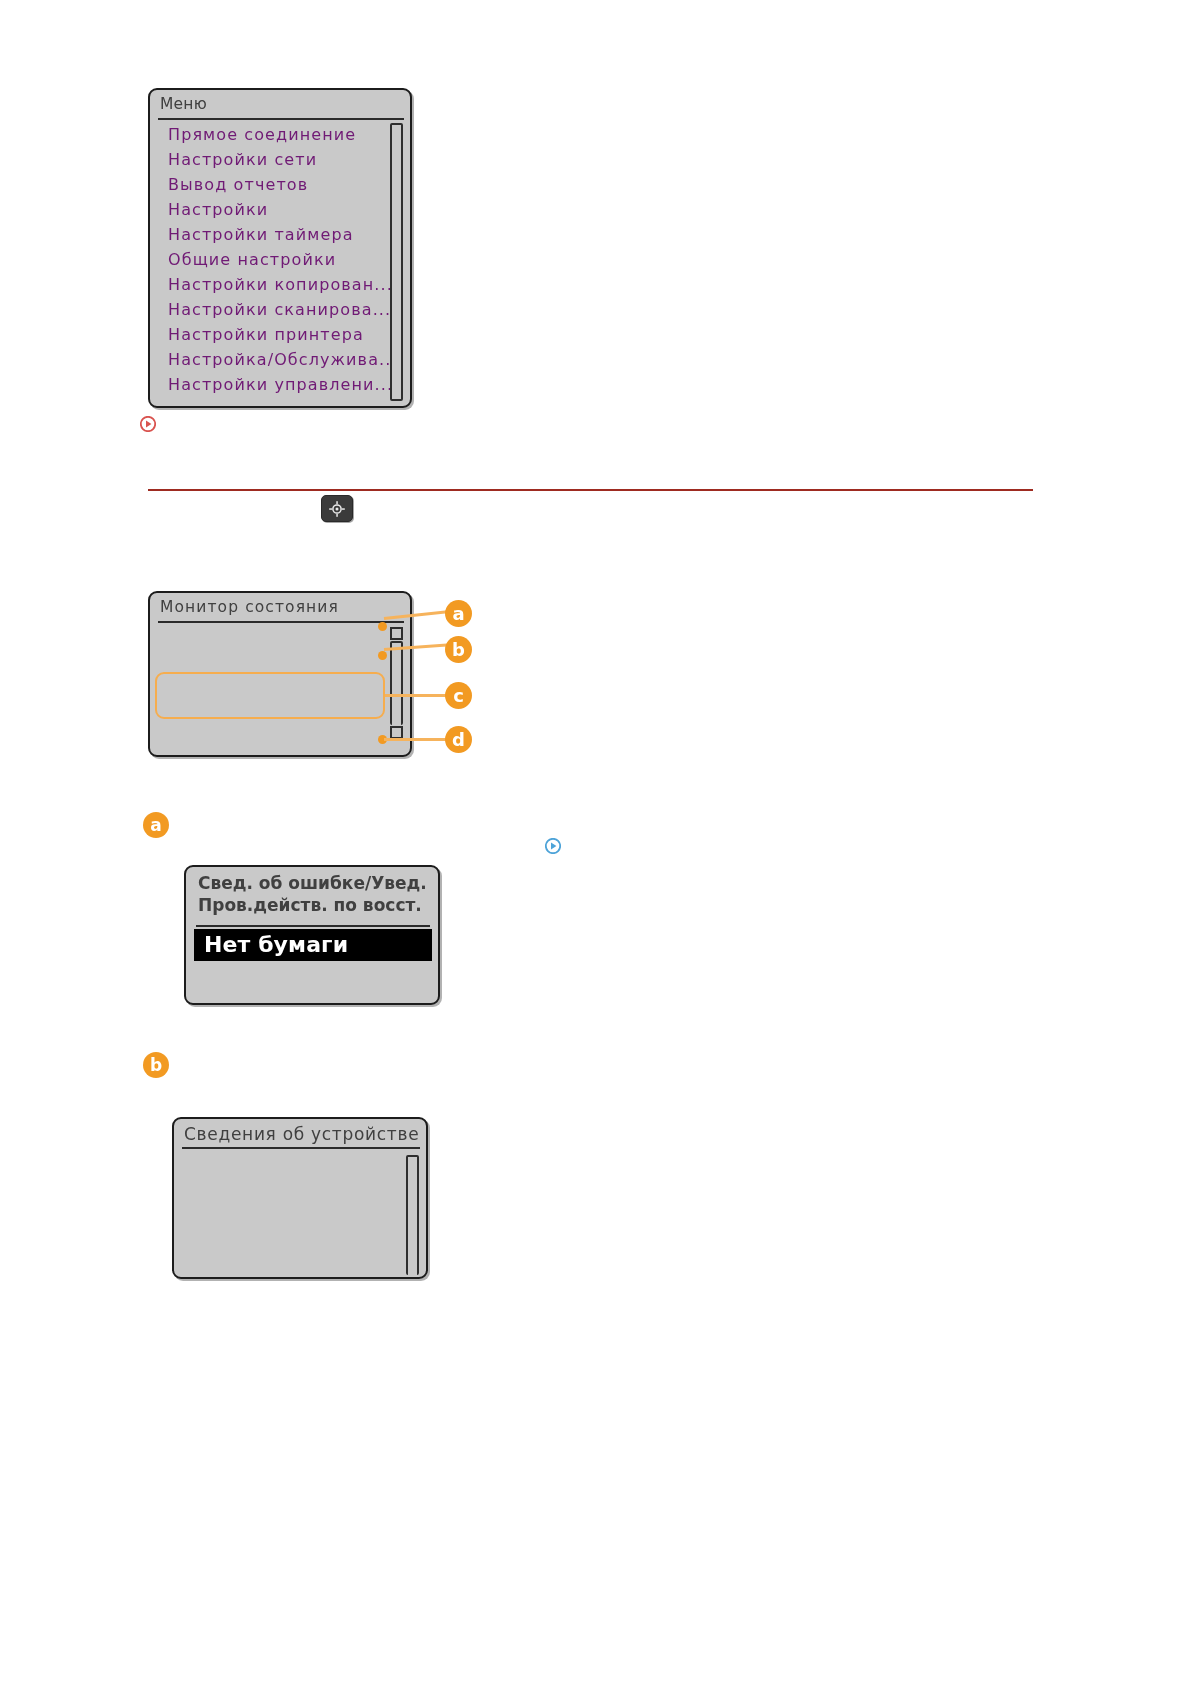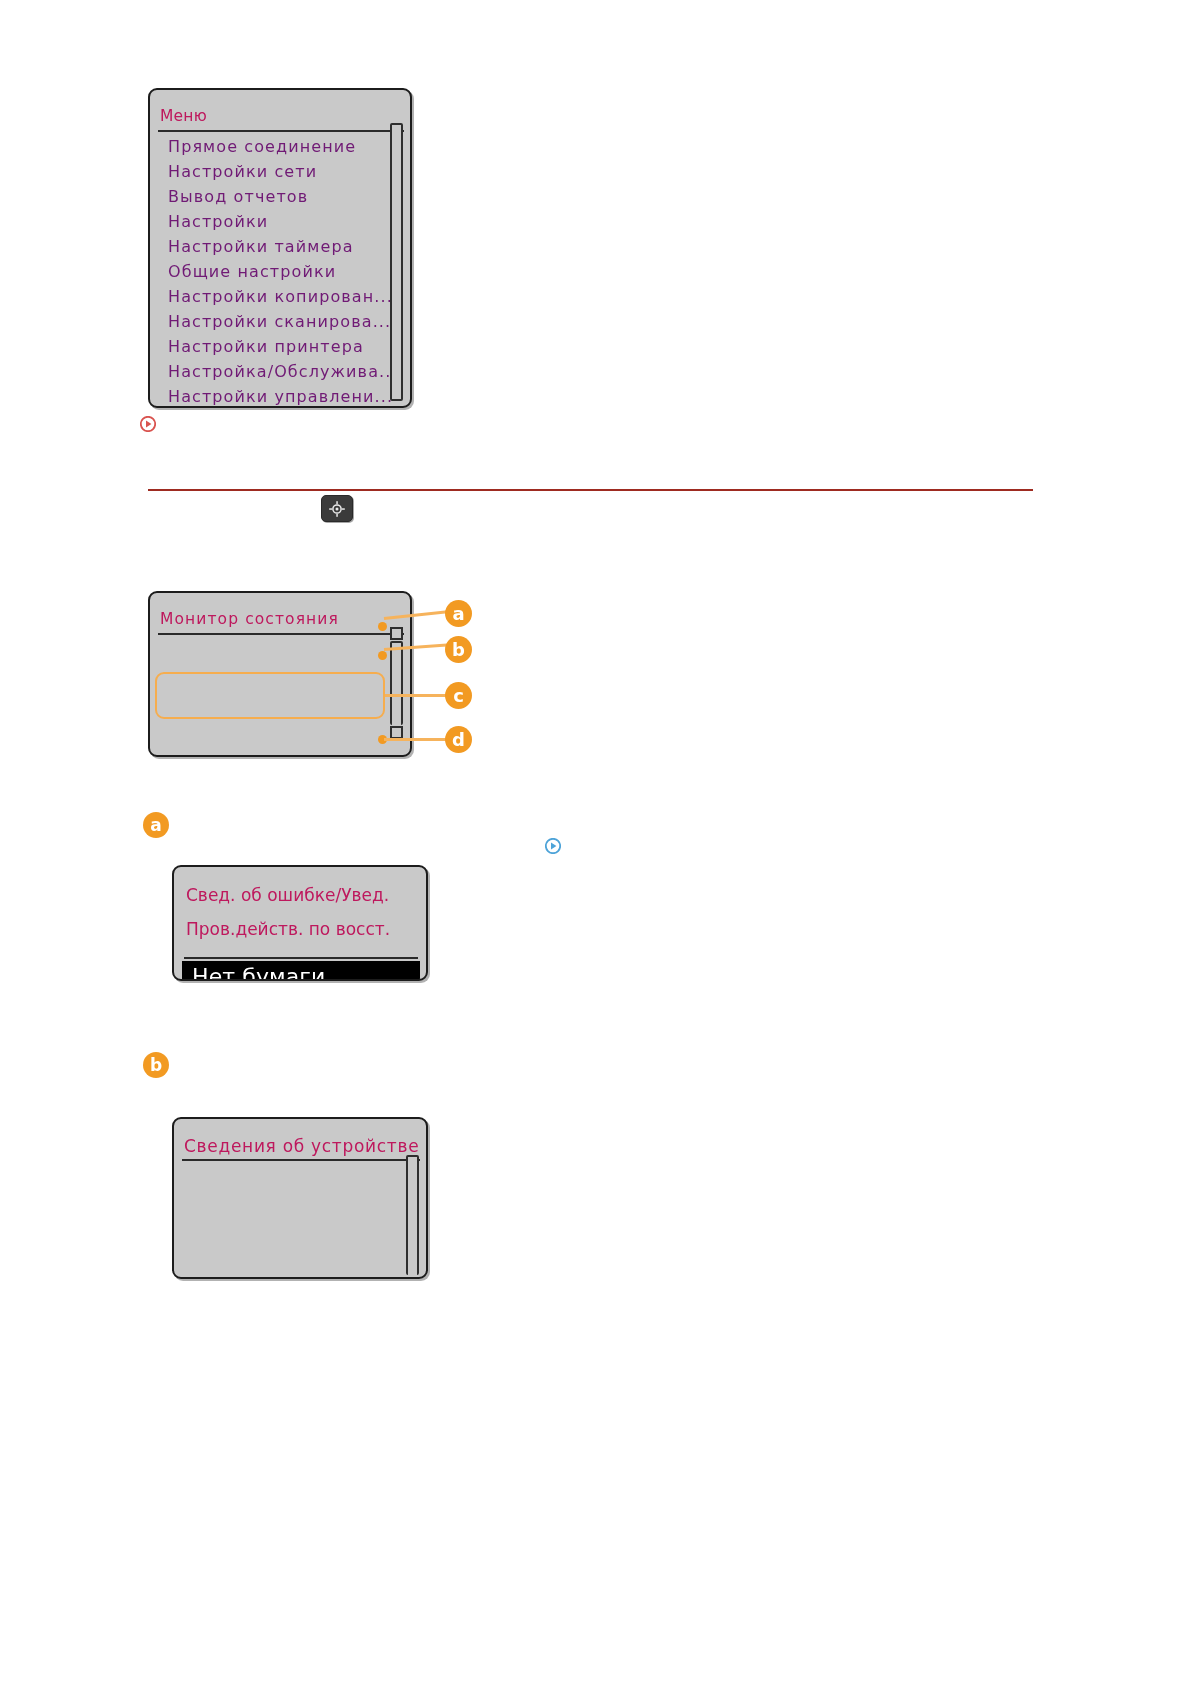"Меню" .lcd-title { color: #be185d -> #404040; margin-top: 12px -> none }
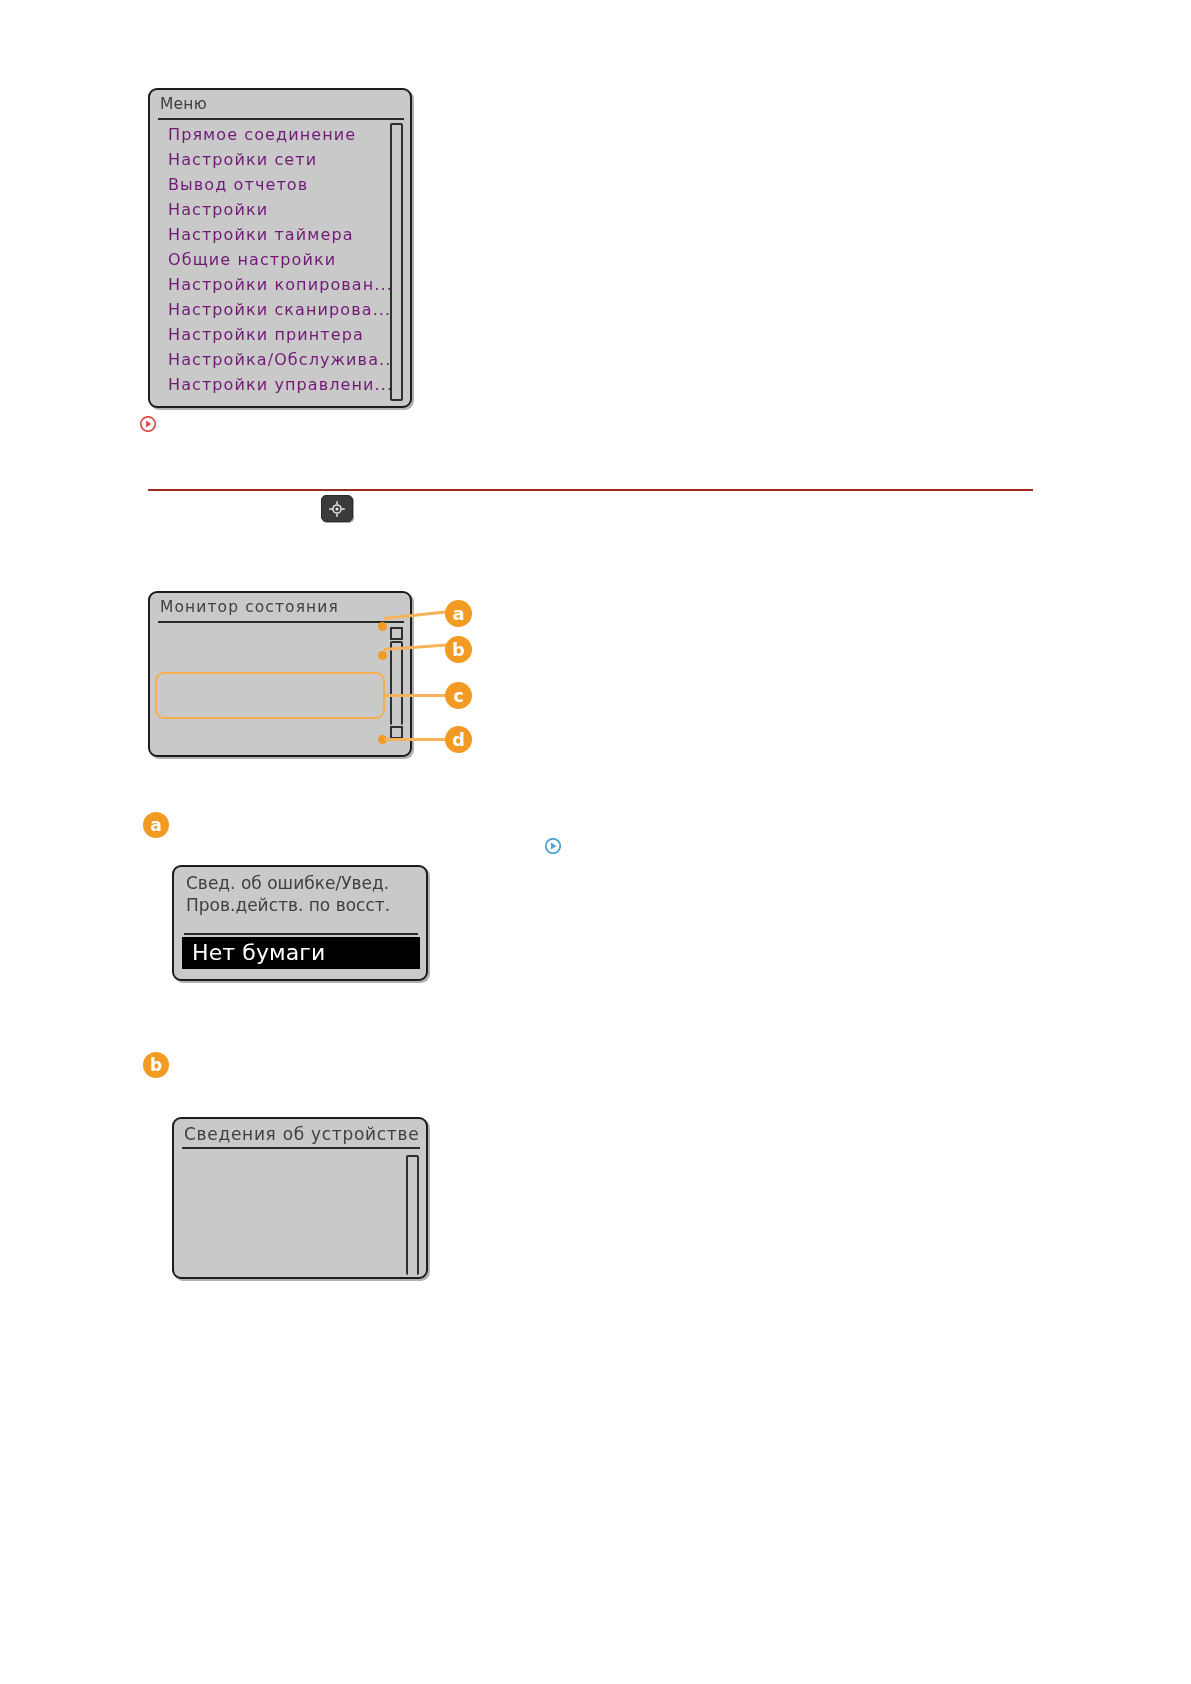"Свед. об ошибке/Увед." div.lcd { font-weight: none -> bold; height: 116px -> 140px; left: 172px -> 184px }
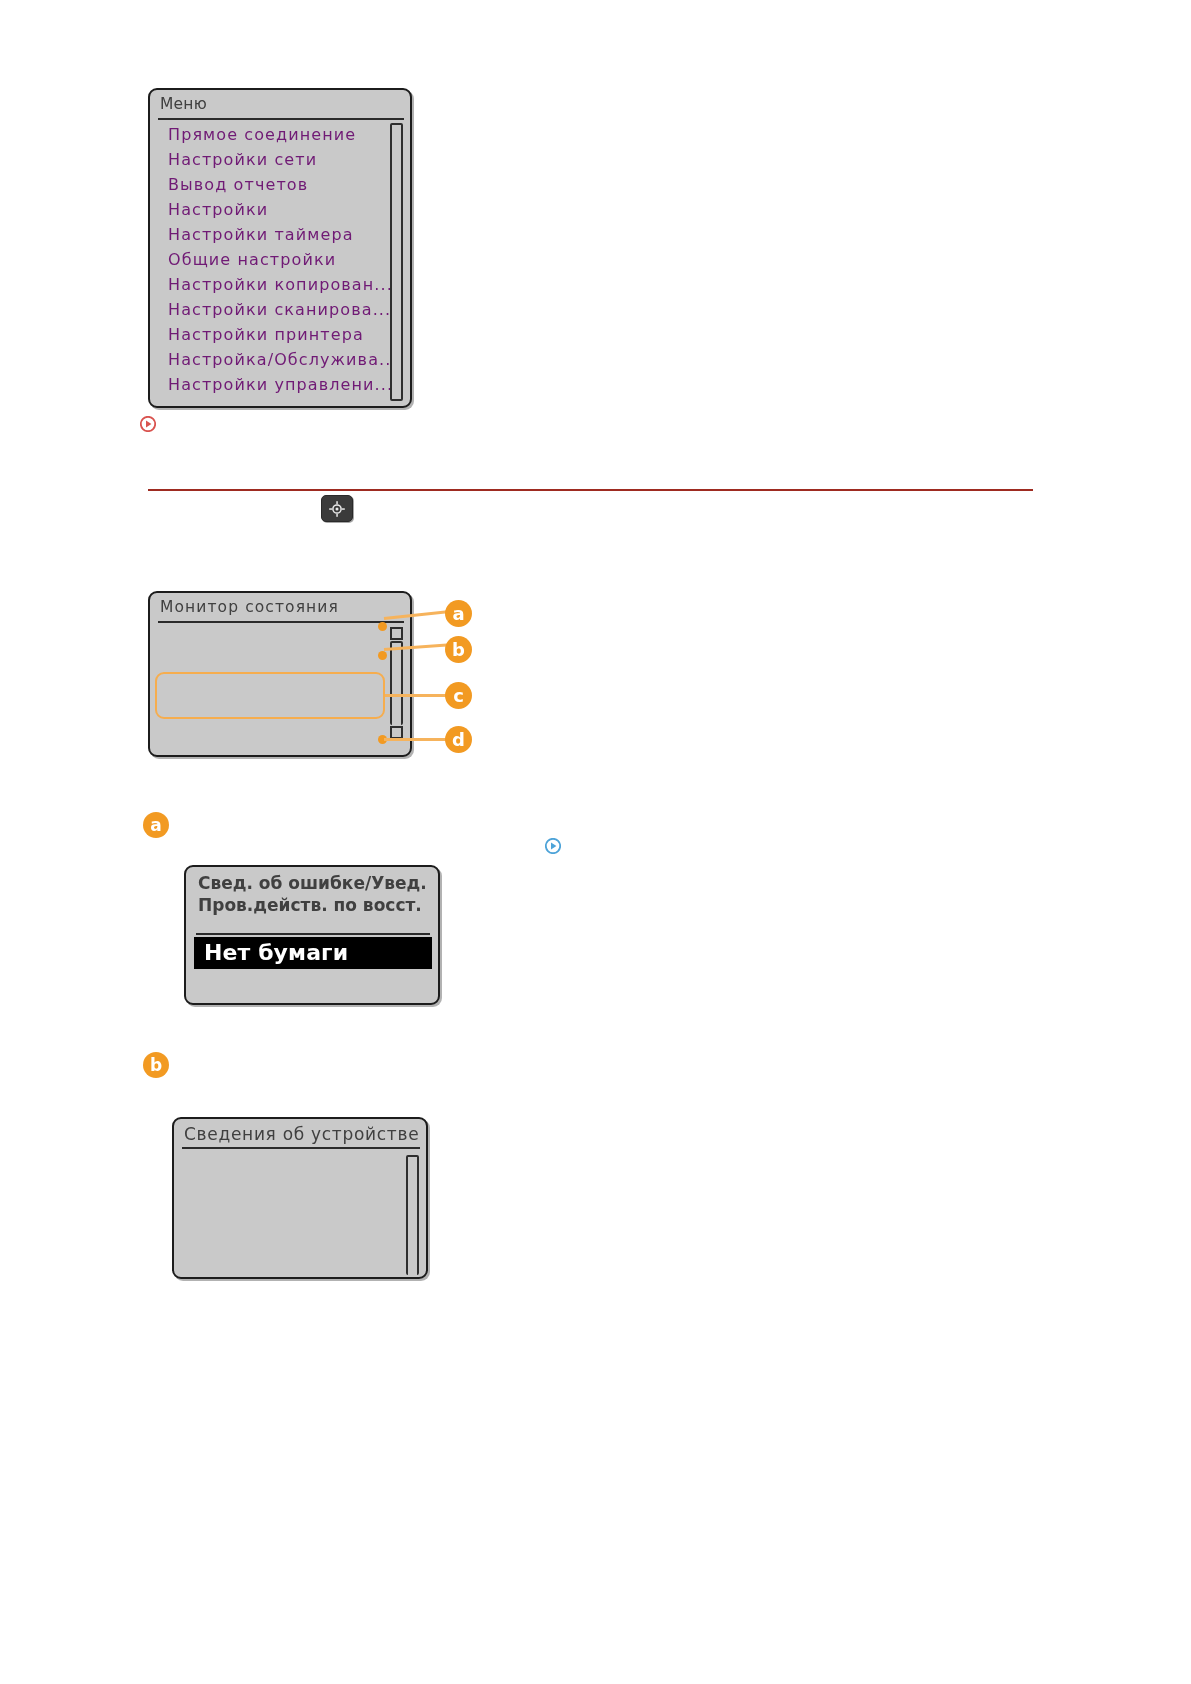"Пров.действ. по восст." div.lcd-title { padding: 2px 0 19px 12px -> 2px 0 11px 12px }
